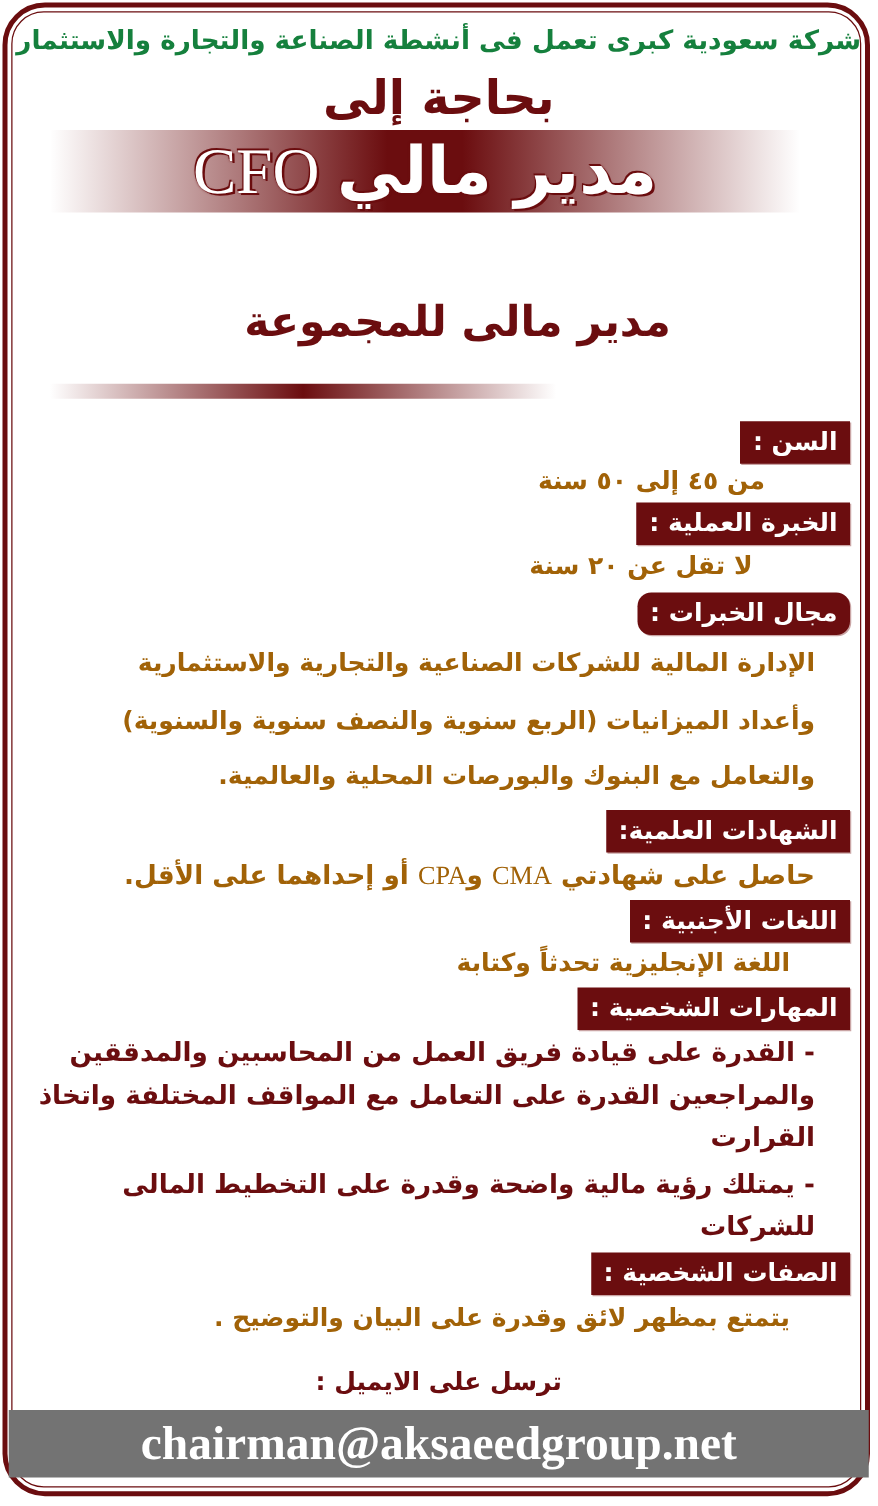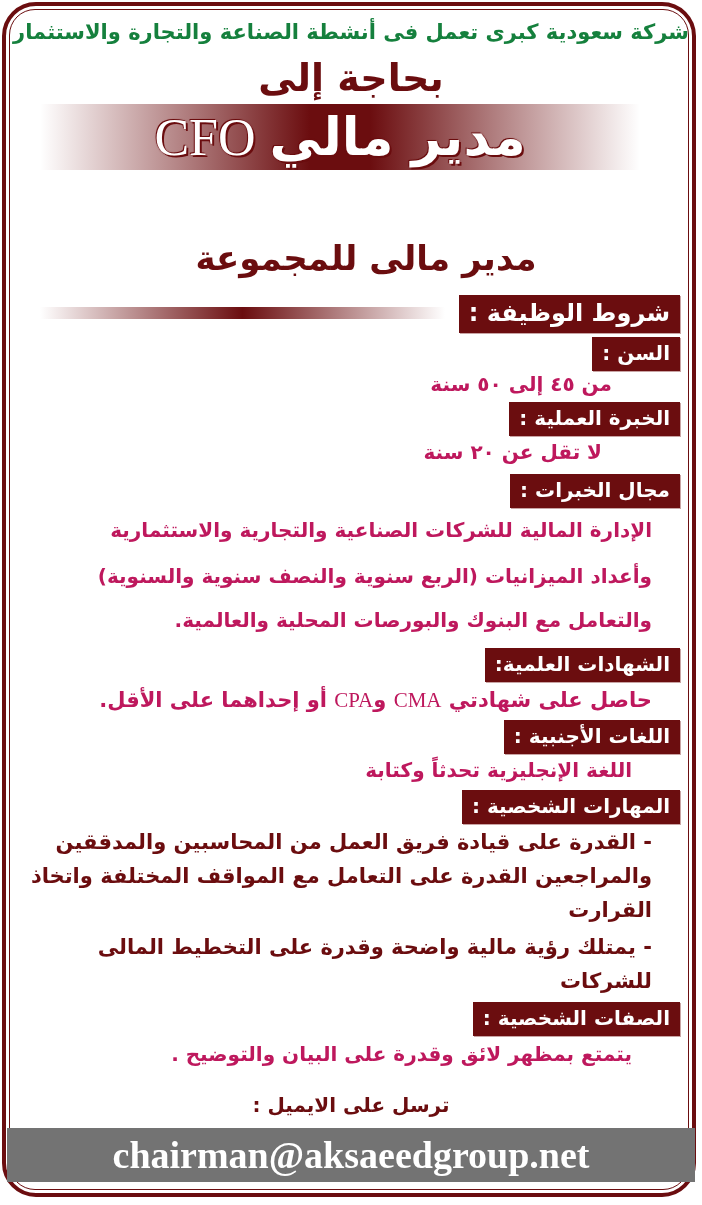"شروط الوظيفة :" div.label { html: <div>شروط الوظيفة :</div> -> none }
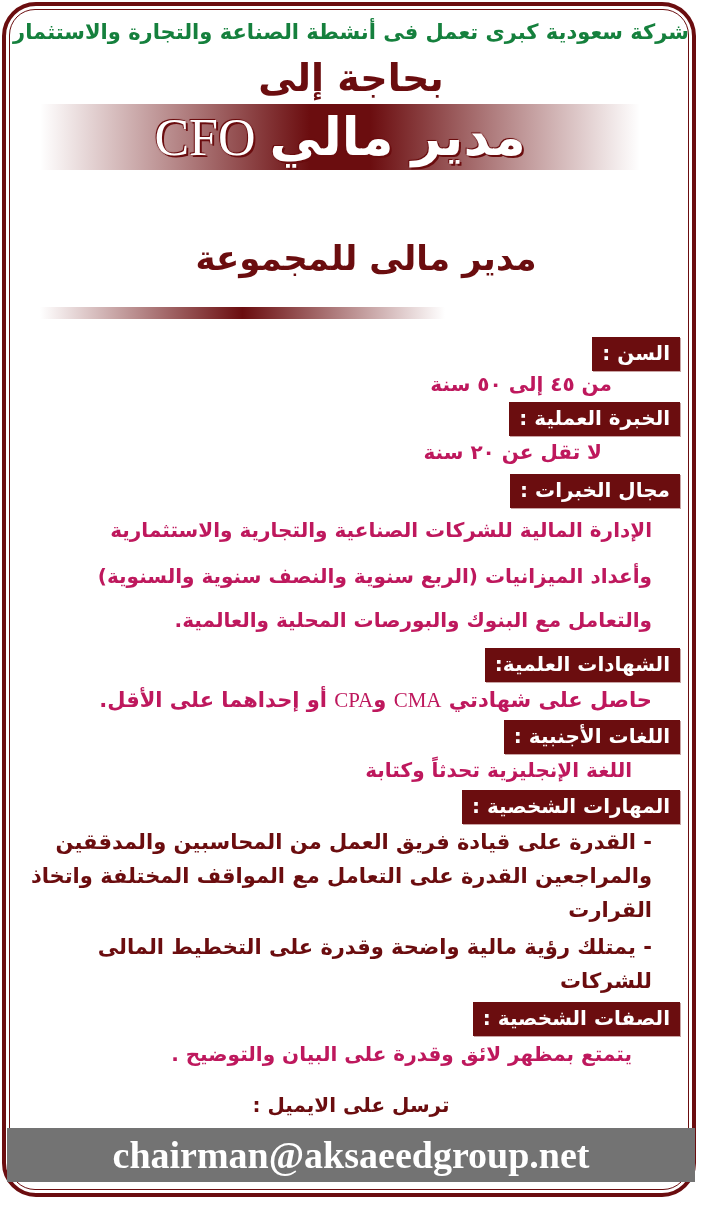"من ٤٥ إلى ٥٠ سنة" .line { color: #be185d -> #a16207 }
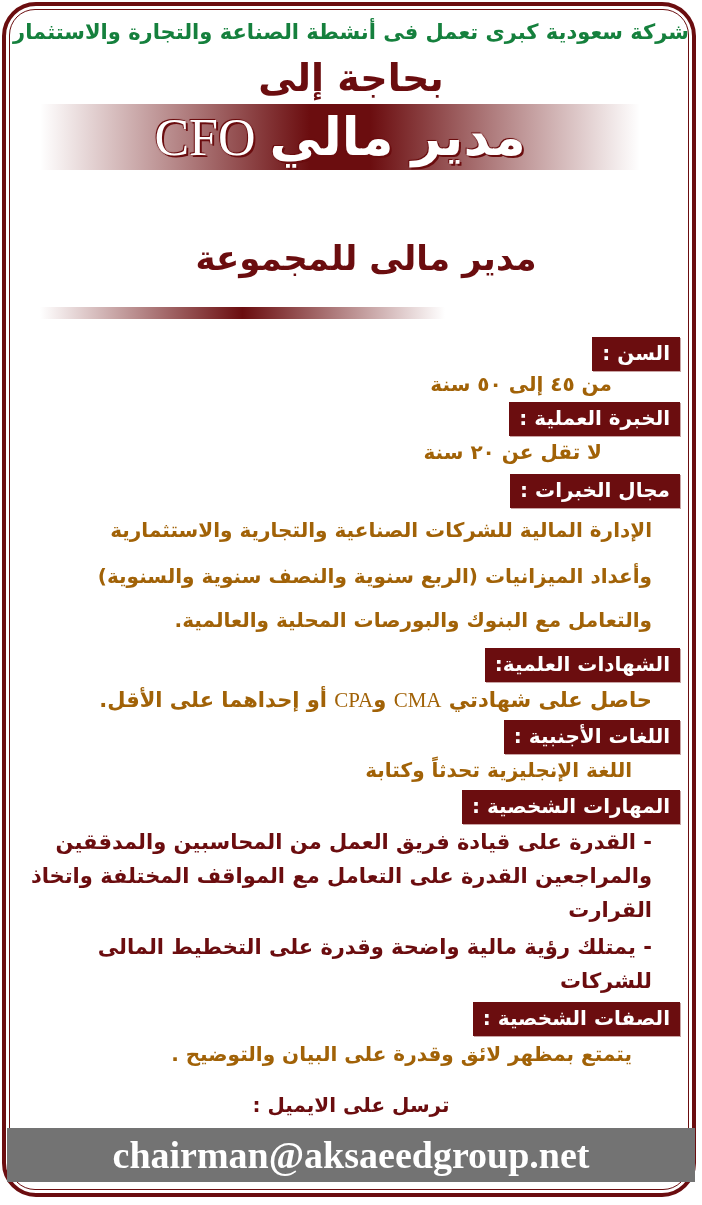"مجال الخبرات :" div.label { border-radius: none -> 11px }
